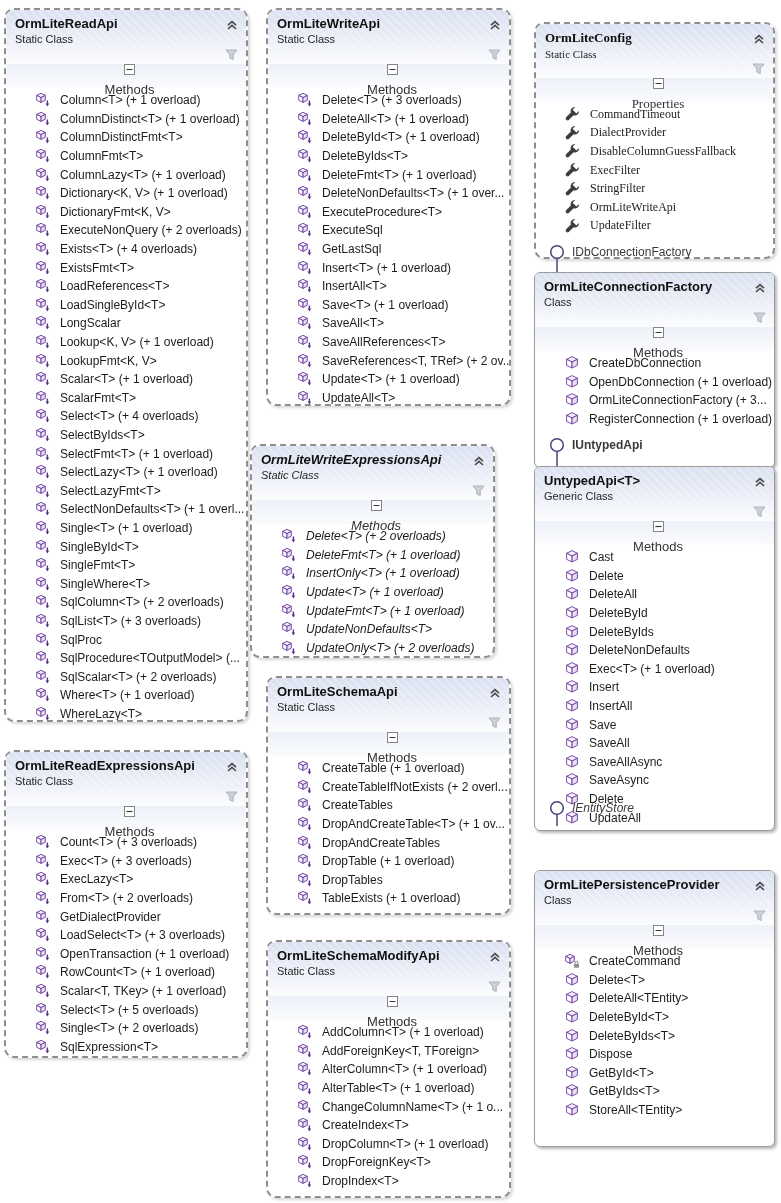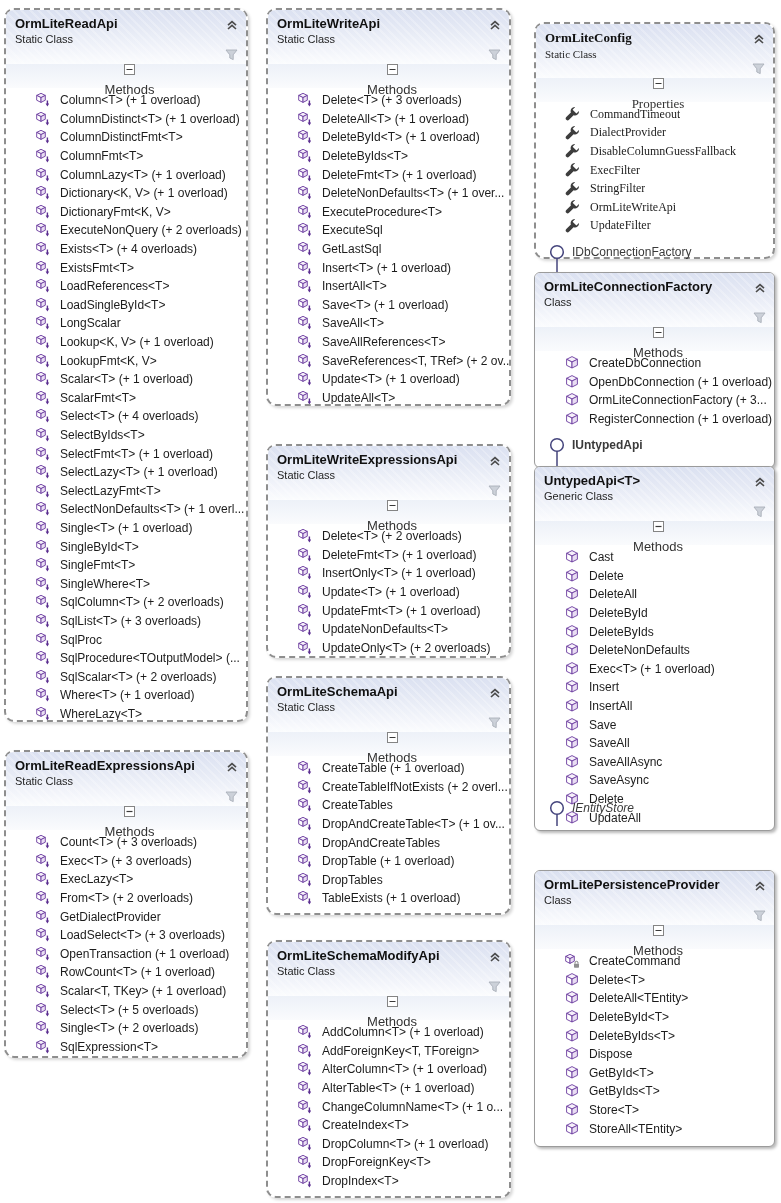"OrmLiteWriteExpressionsApi" div.class-box { font-style: none -> italic; left: 266px -> 250px }
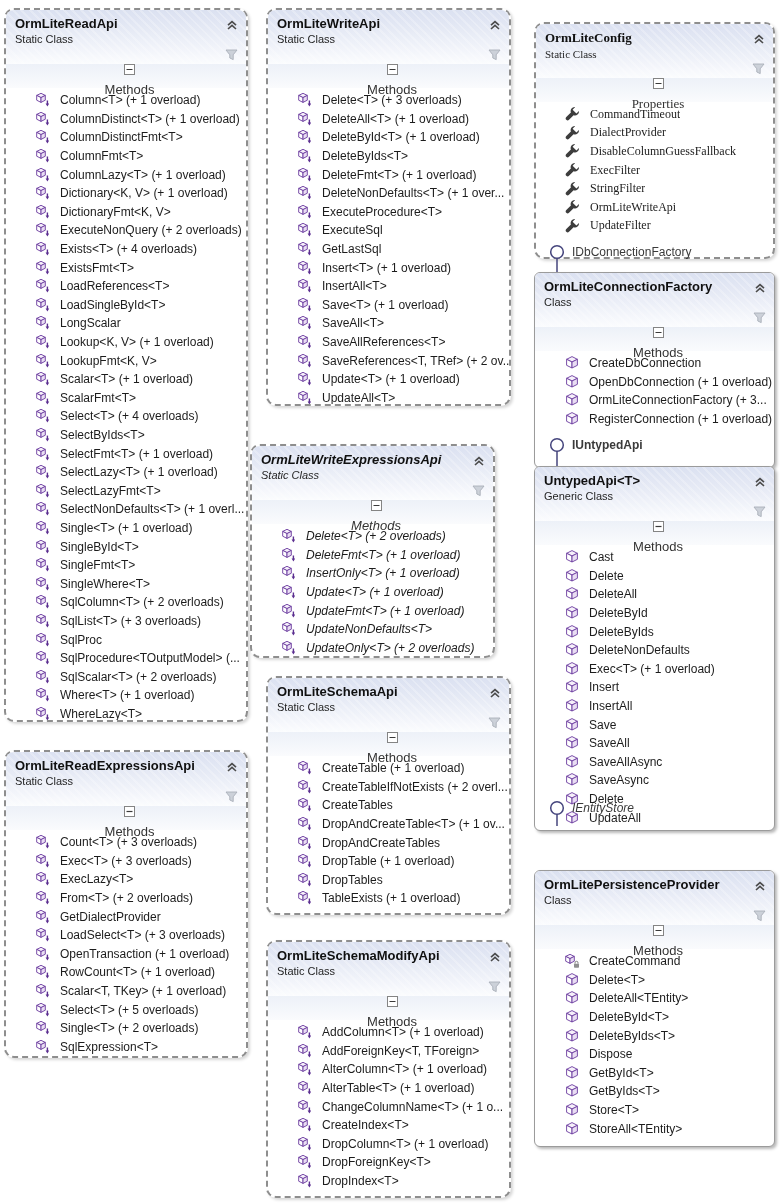"Store<T>" div.member { html: <div> <span> <svg> <path></path> <path></path> <path></path> </svg> </span> <span>Store&lt;T&gt;</span> </div> -> none }
